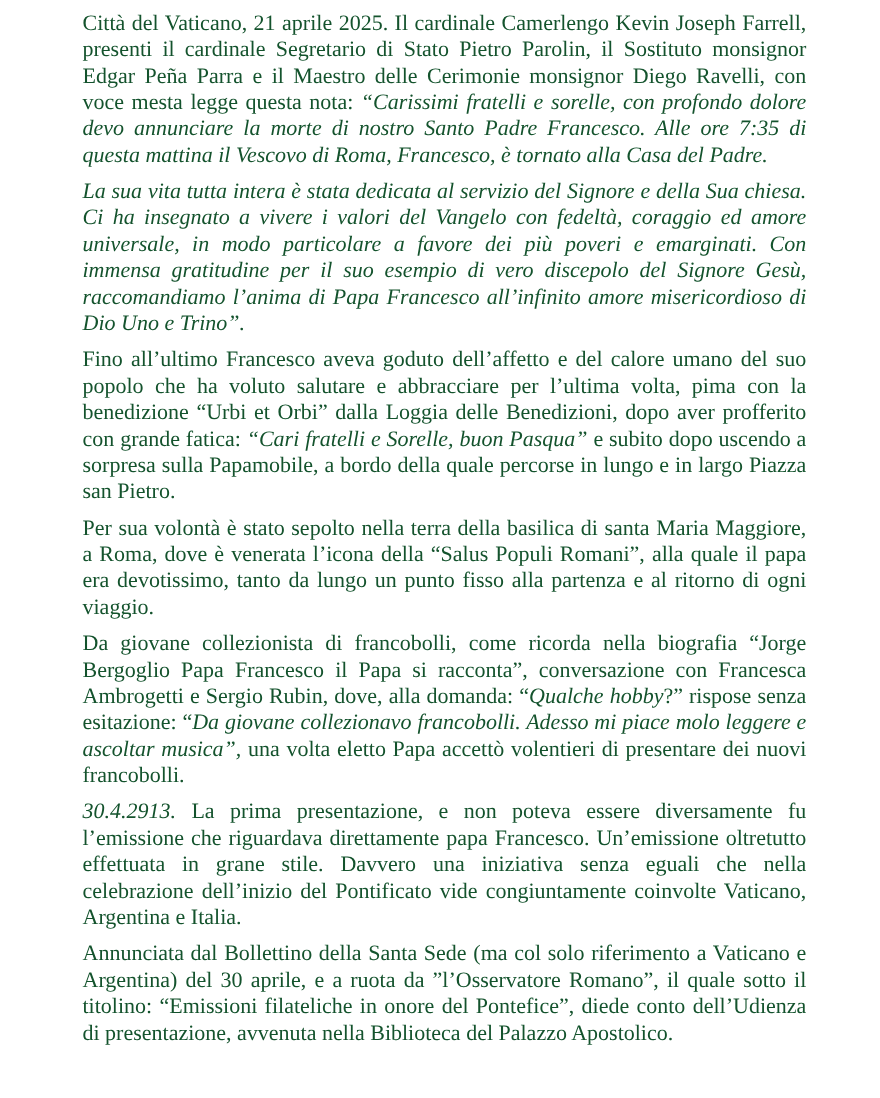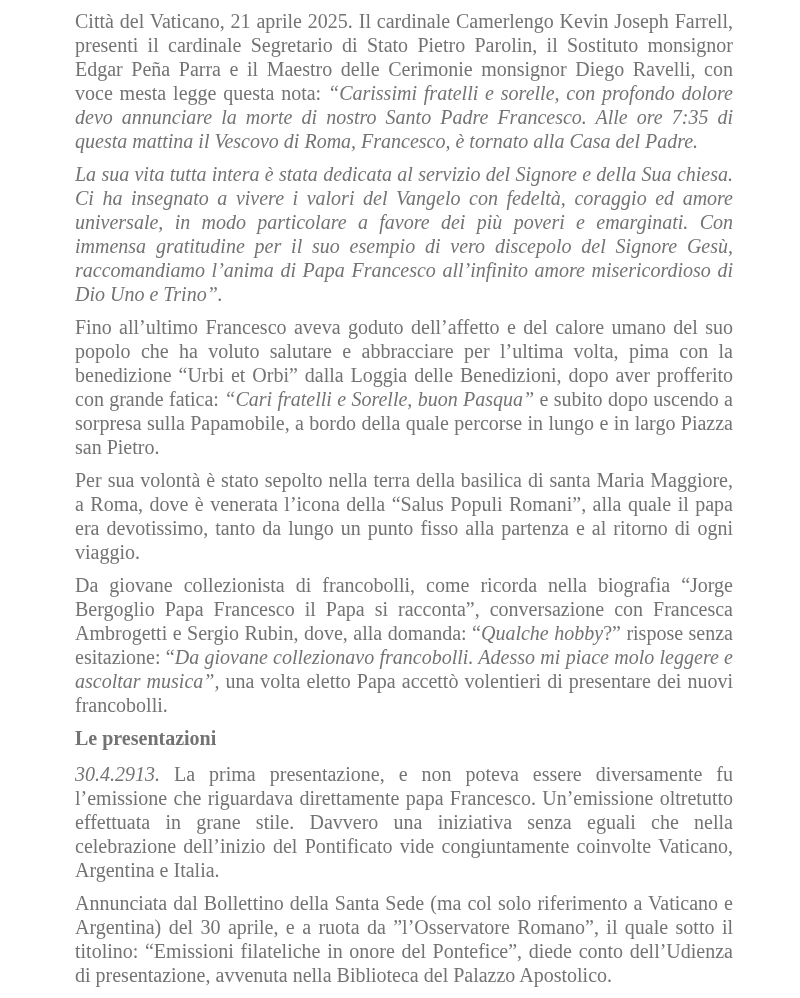"Città del Vaticano, 21 aprile" .content { color: #737373 -> #14532d }
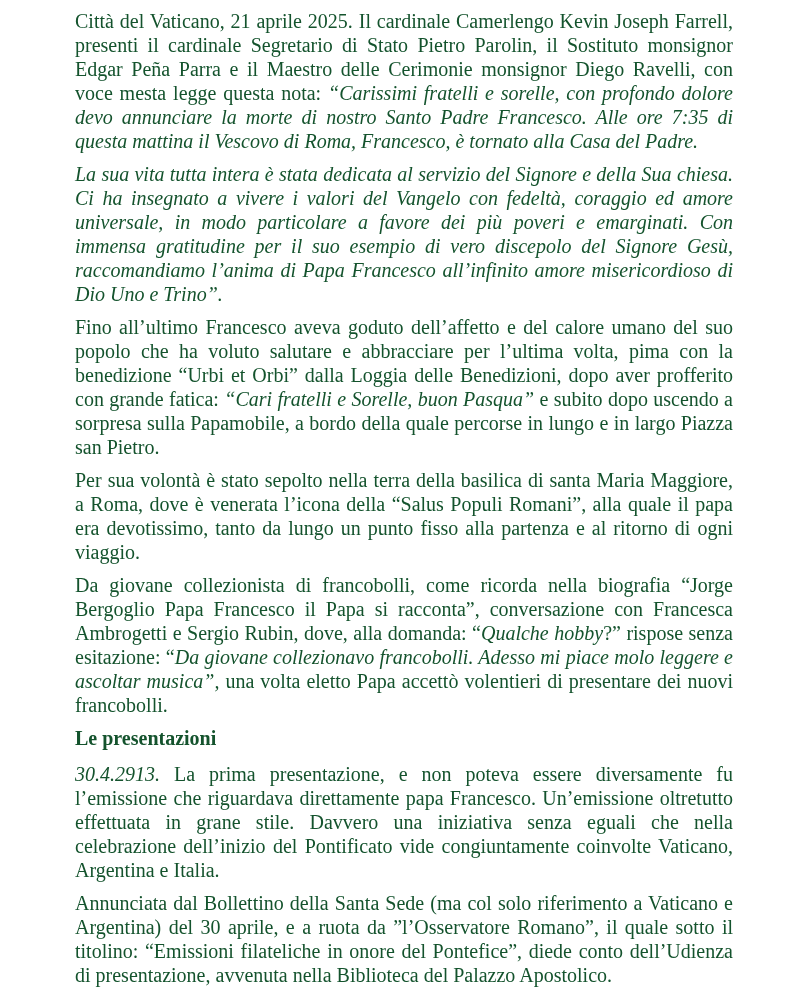"Le presentazioni" h2 { html: <h2><span>Le presentazioni</span></h2> -> none }
